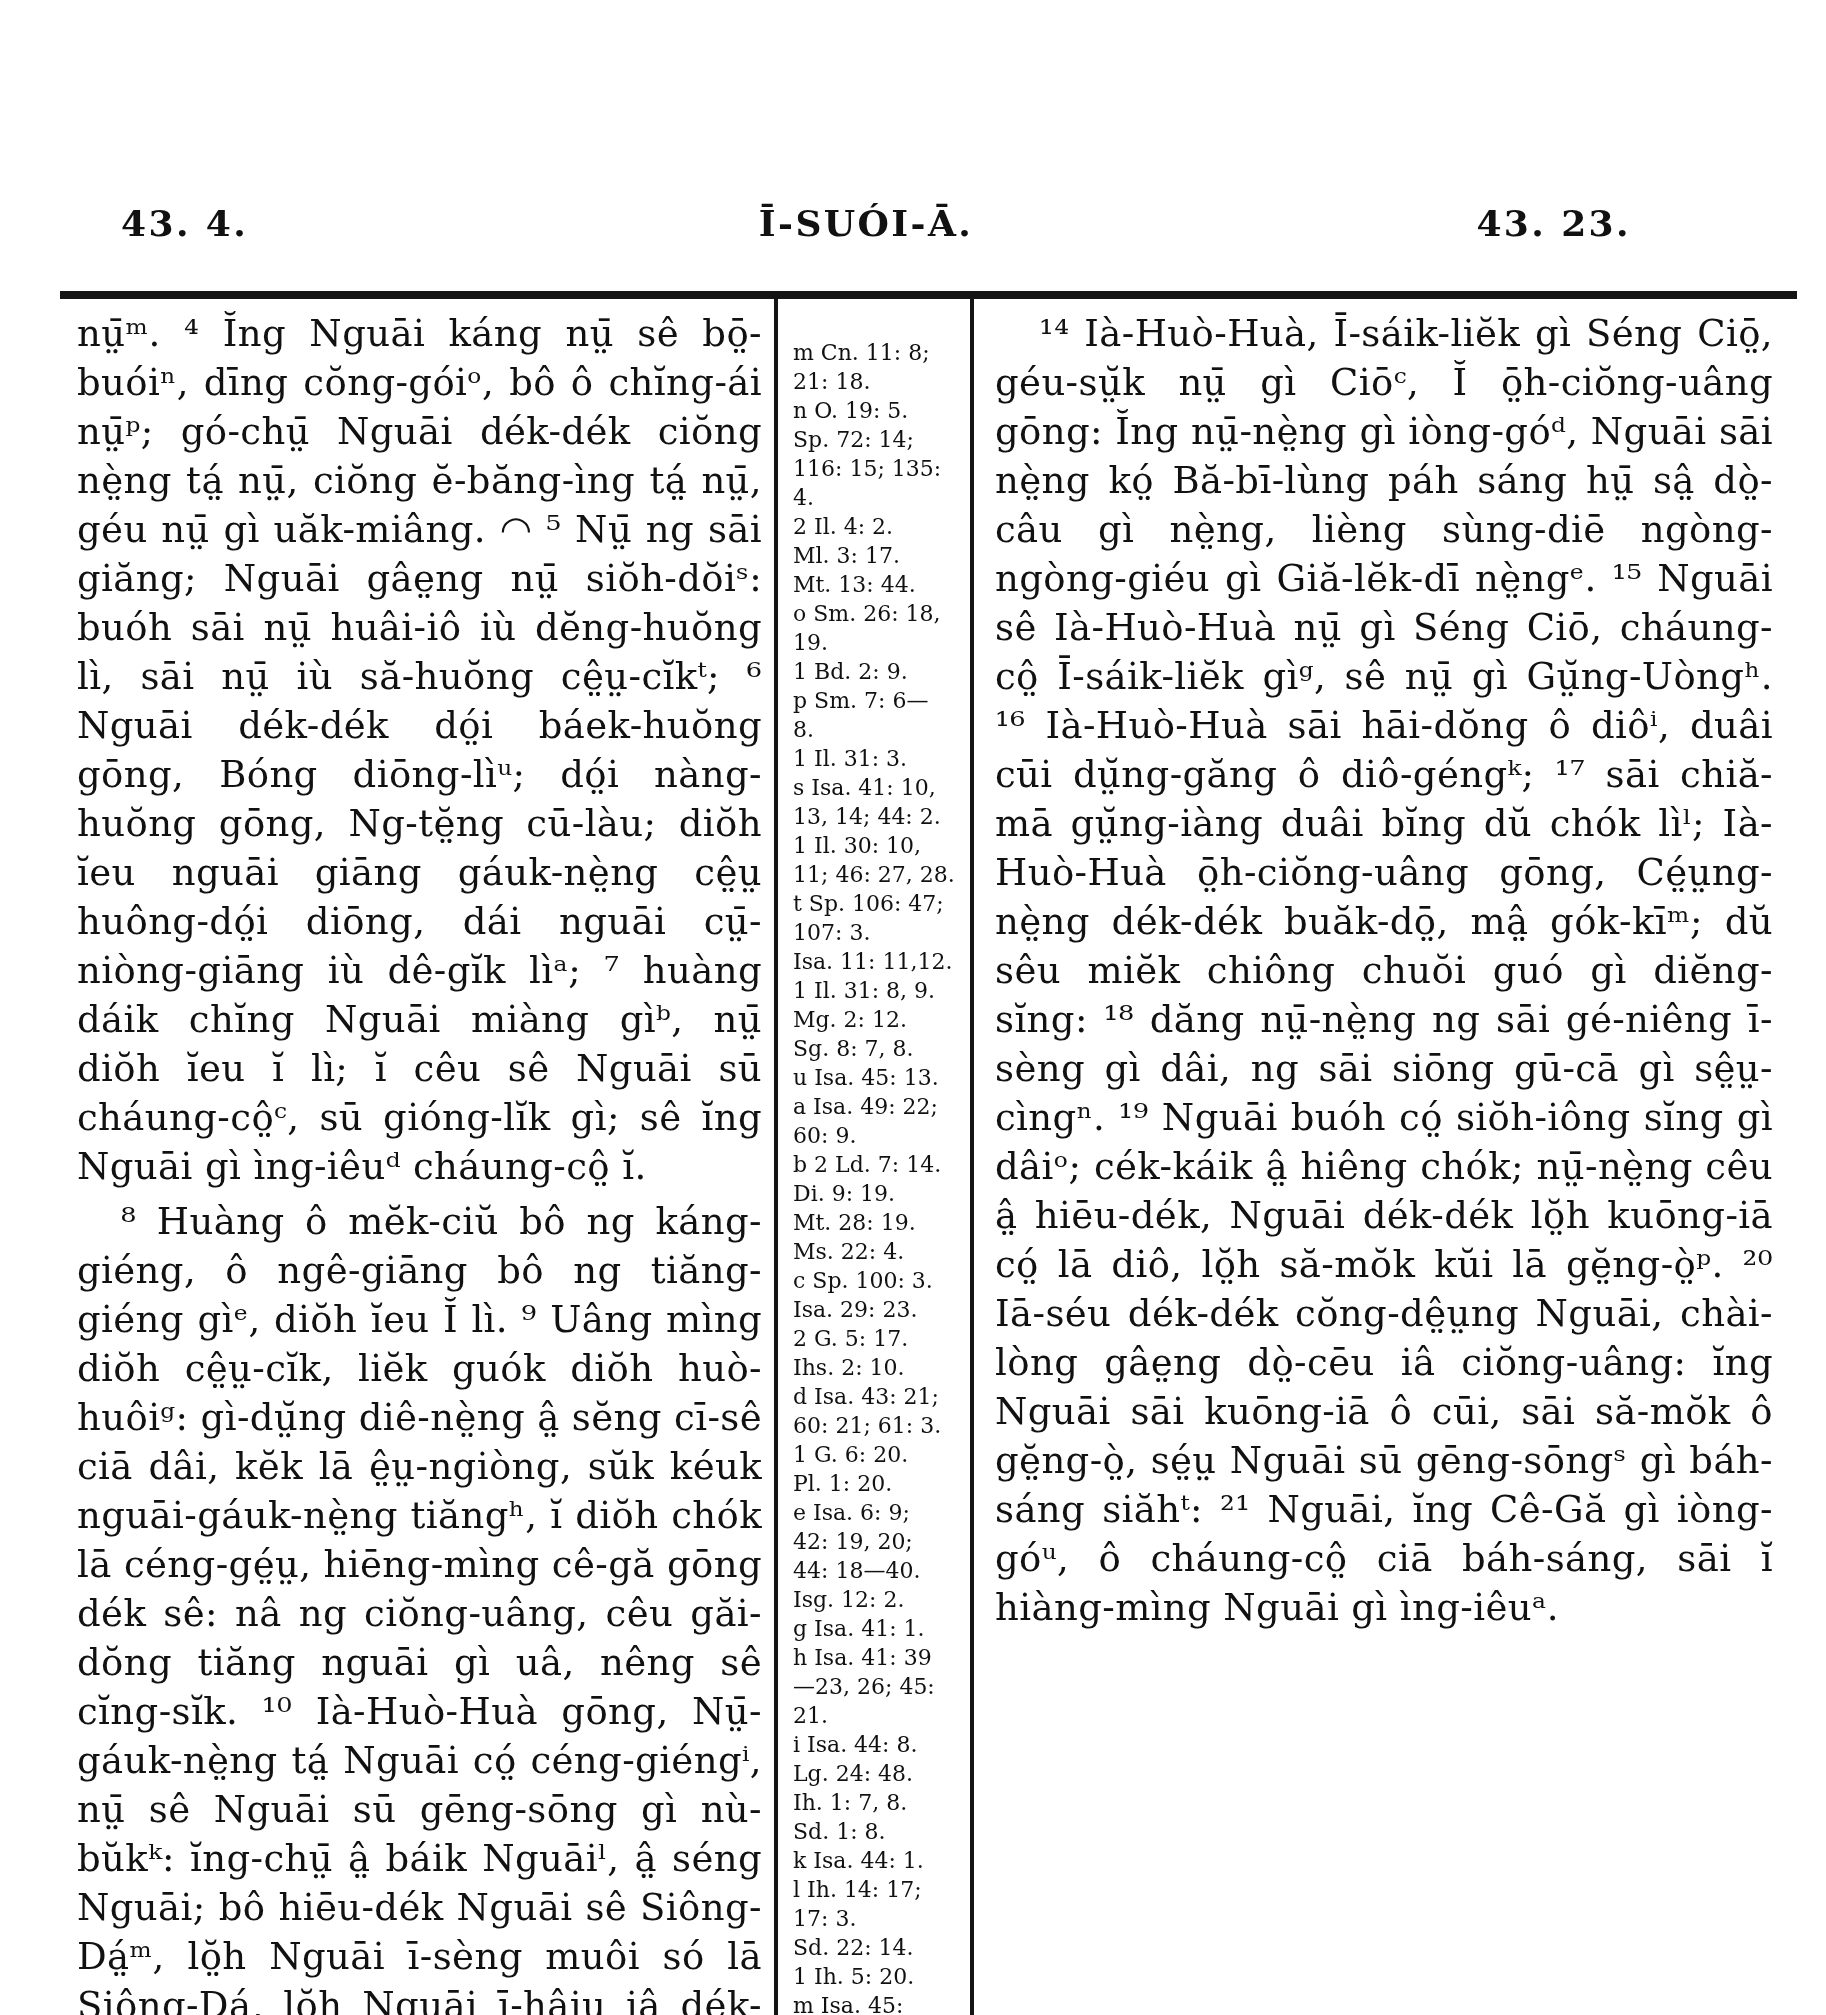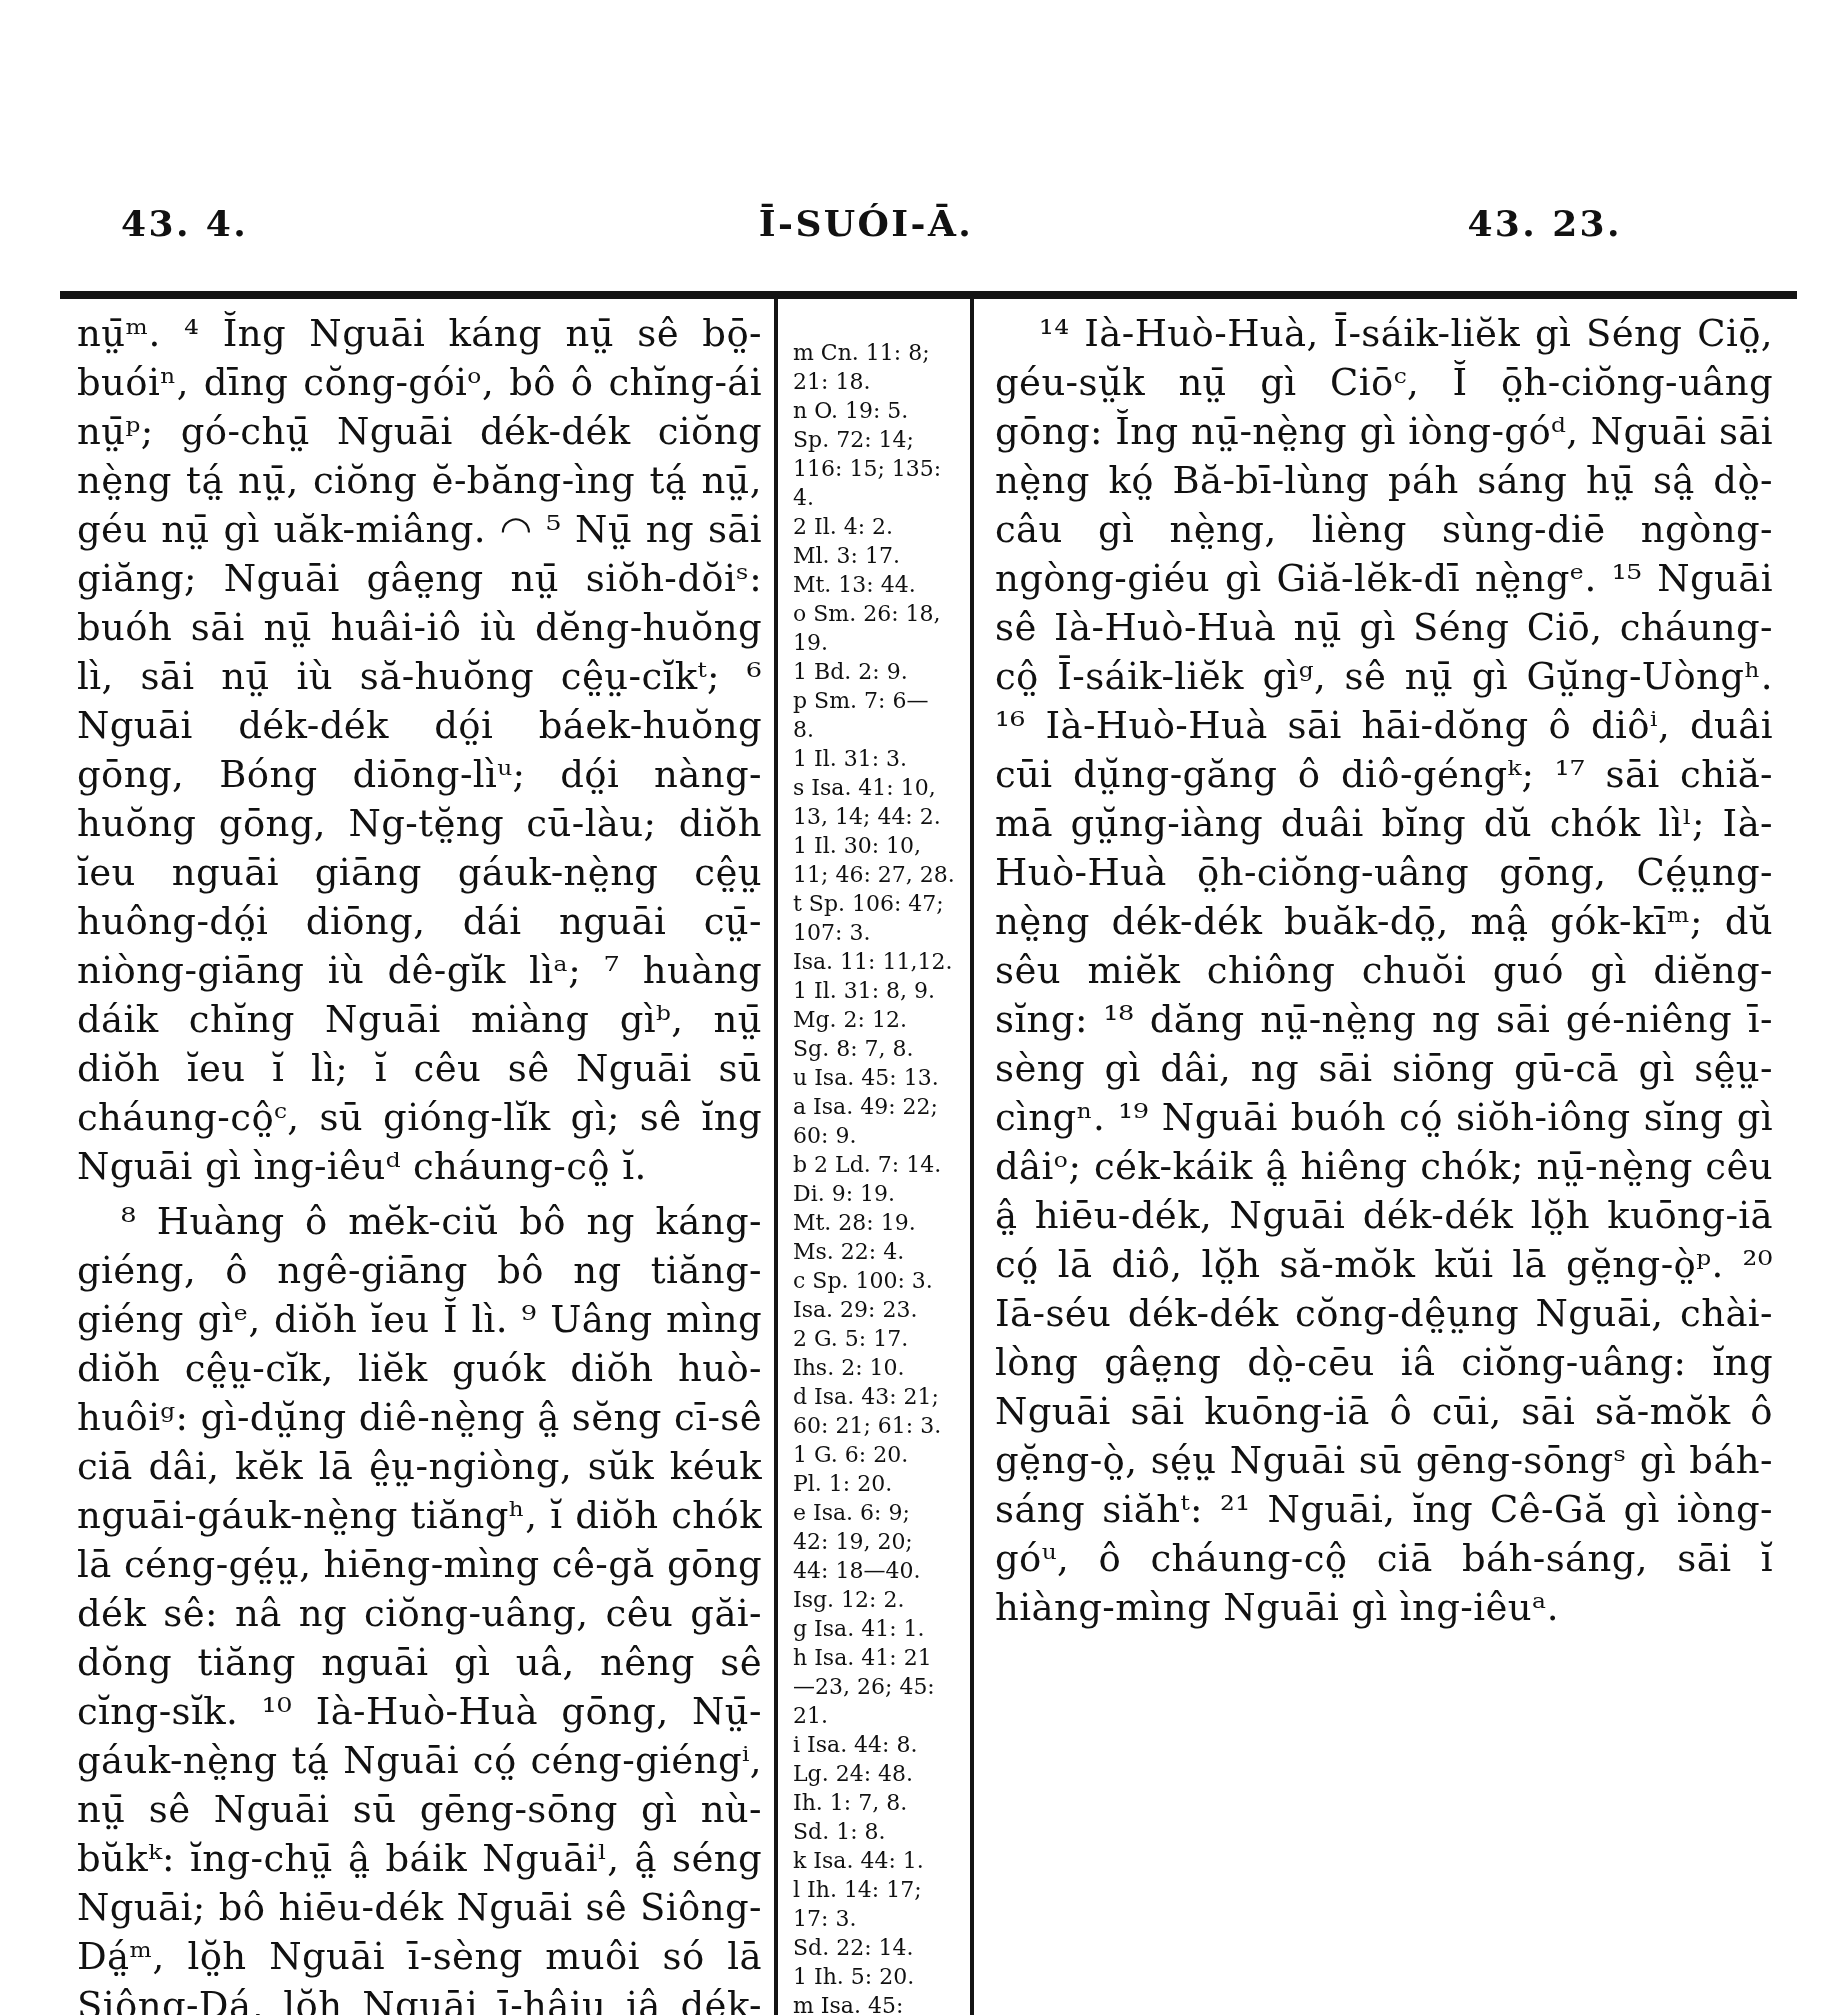"43. 23." .hdr-right { right: 205px -> 196px }
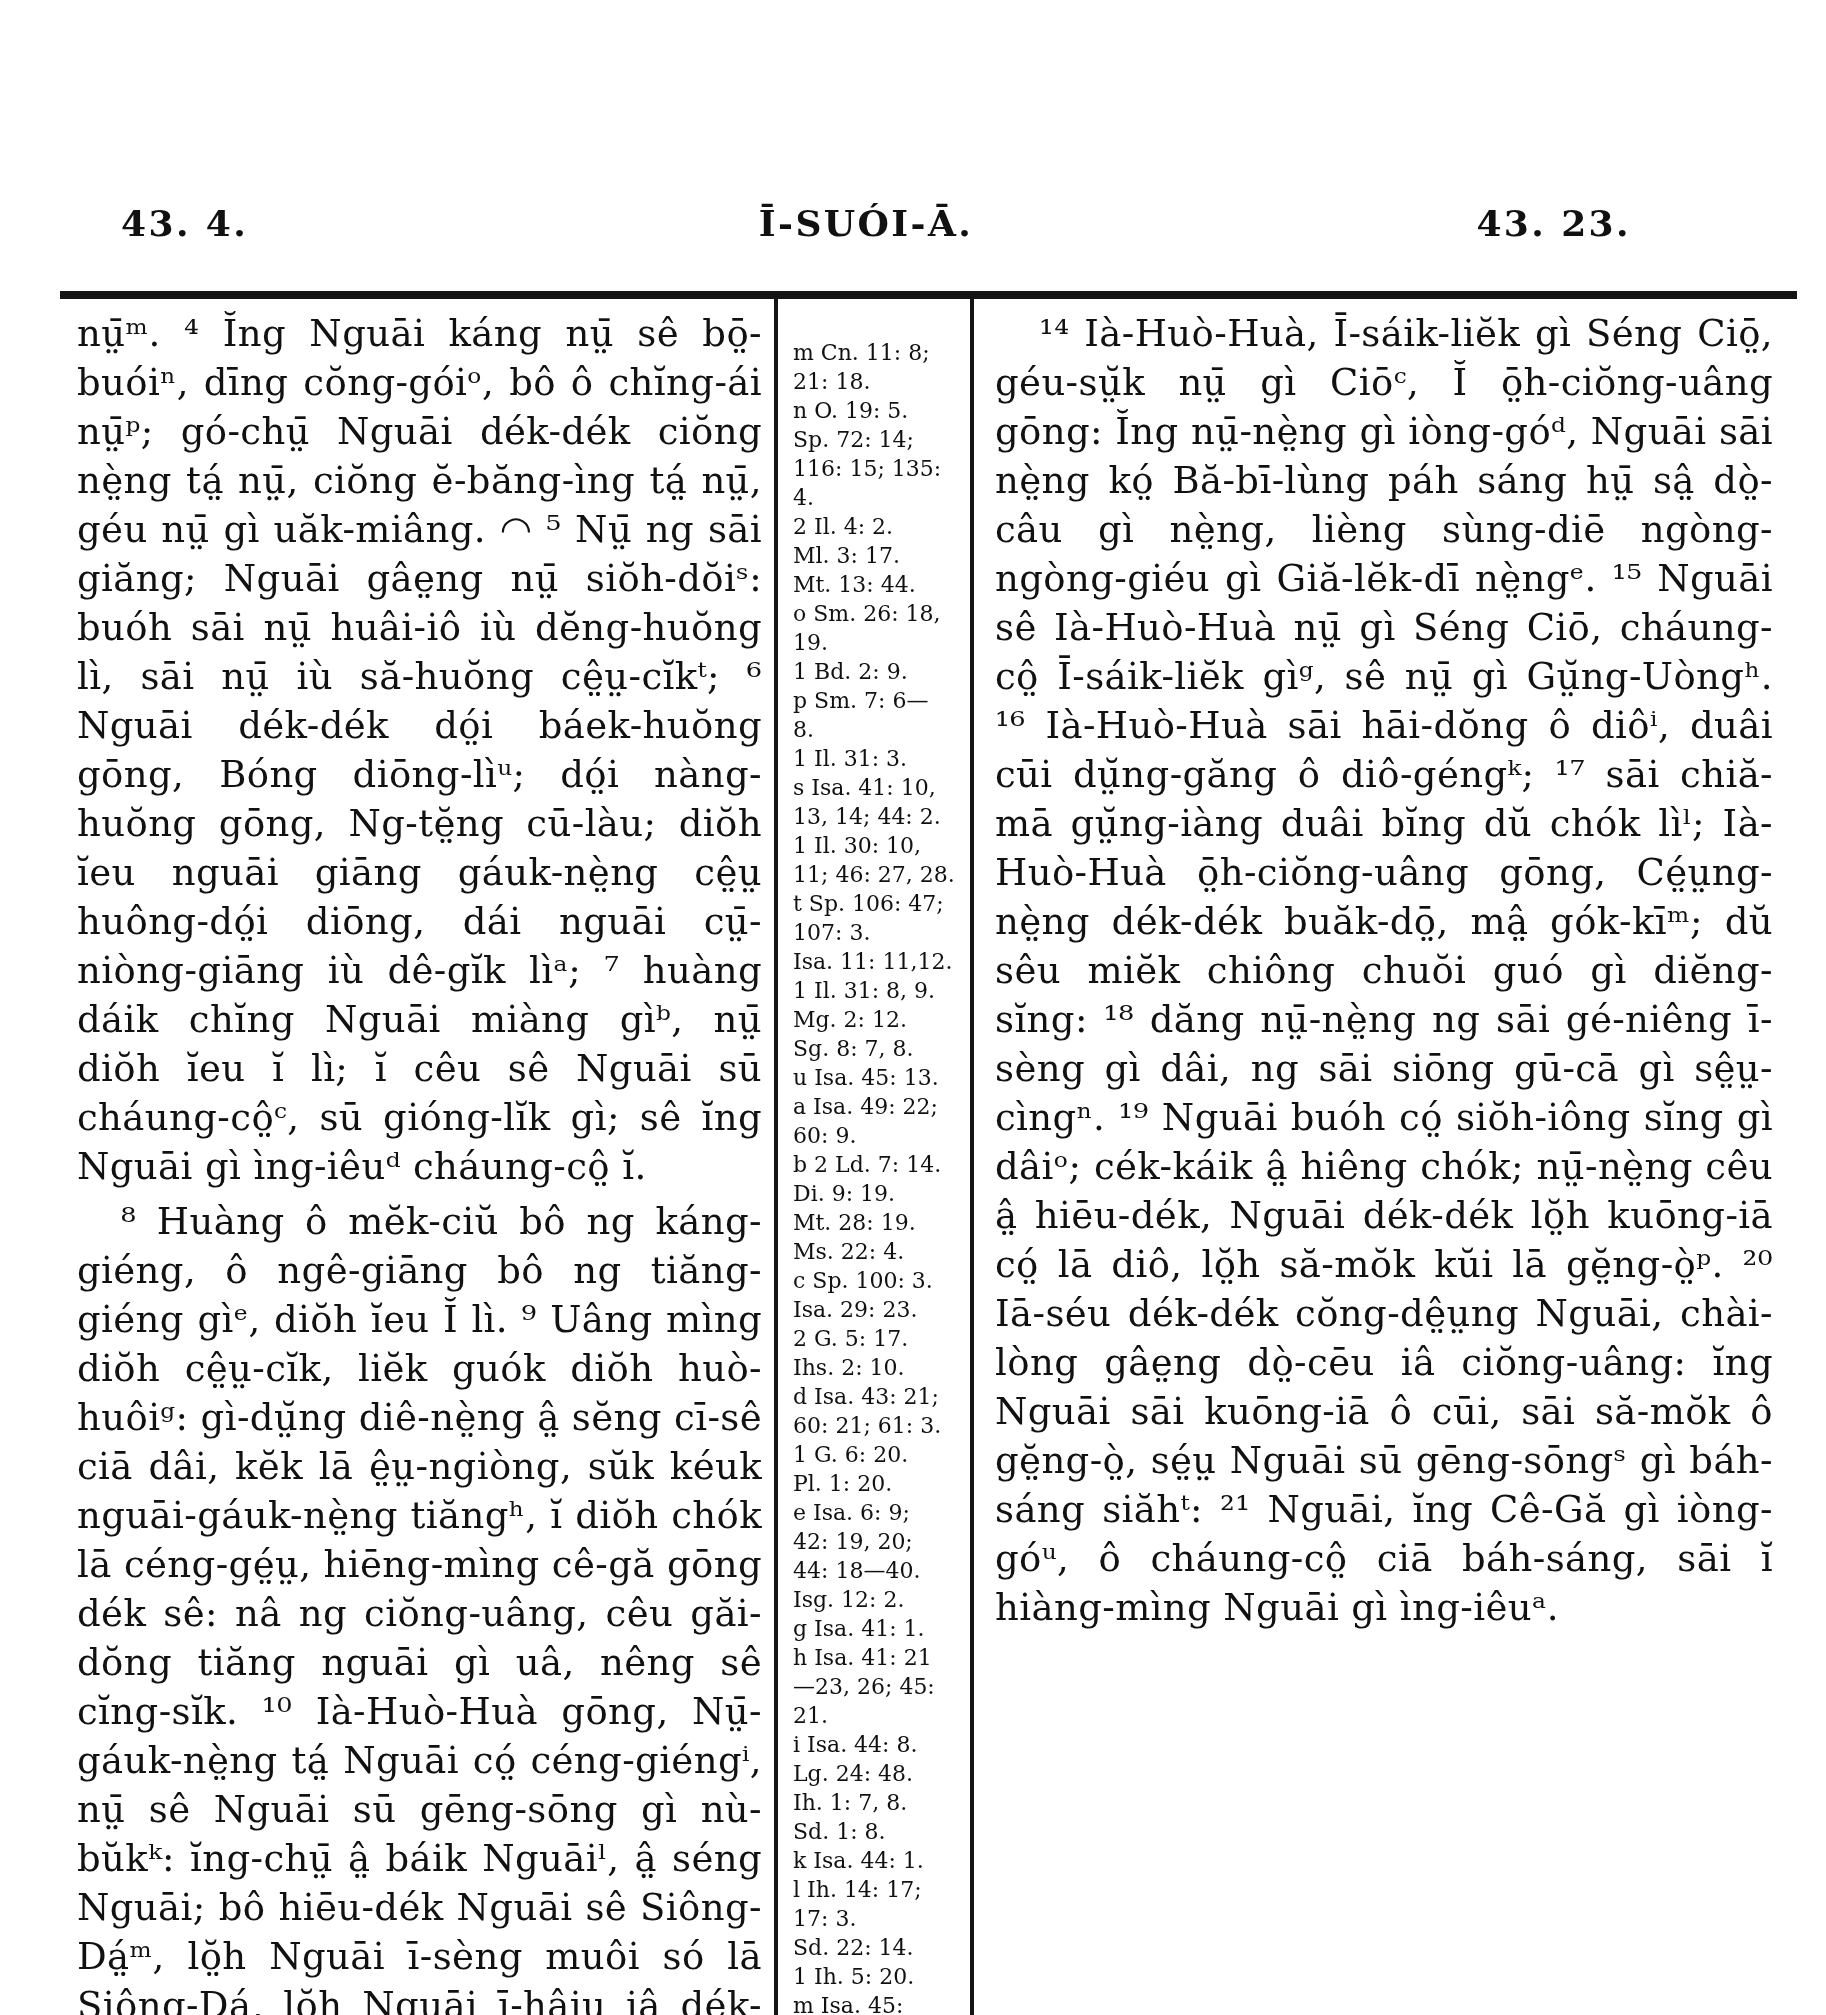"h Isa. 41: 21" div { text: 21 -> 39 }
